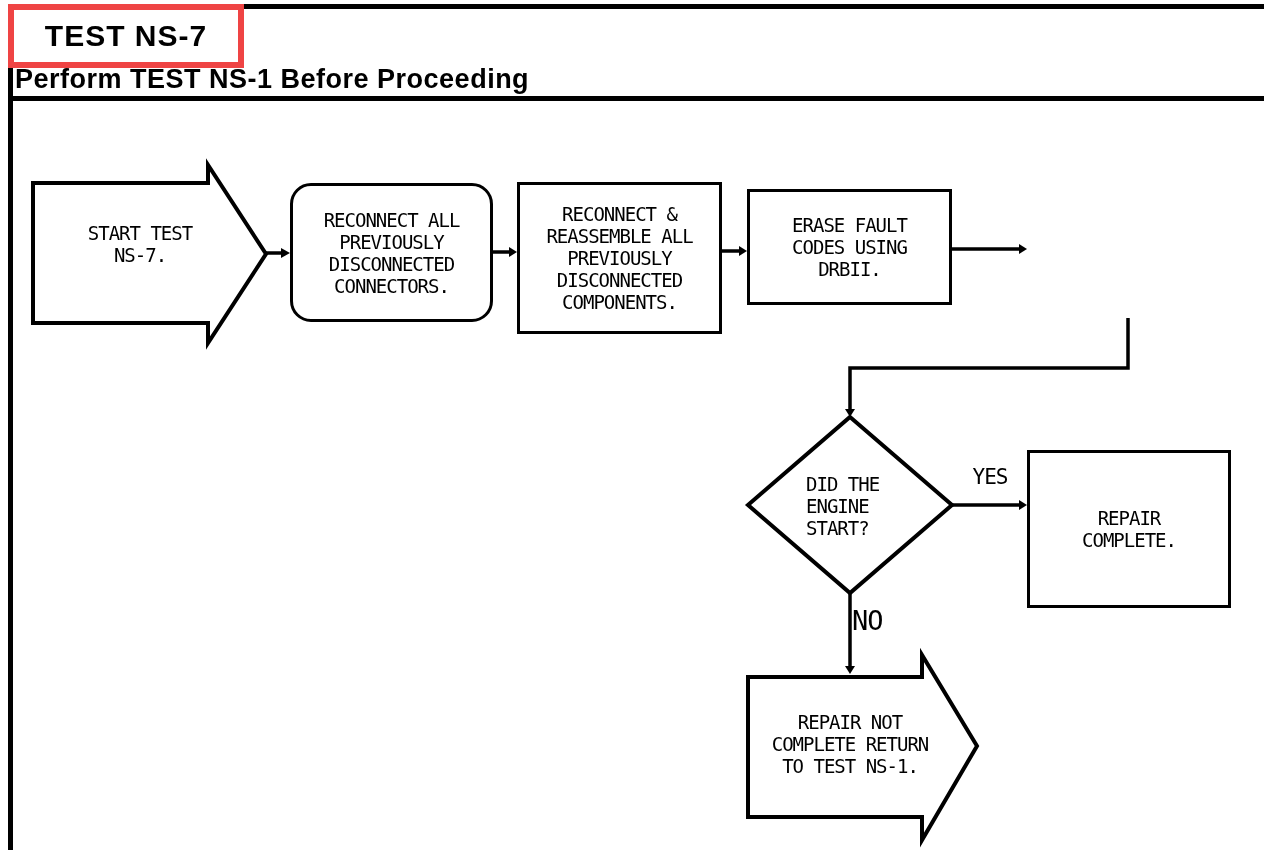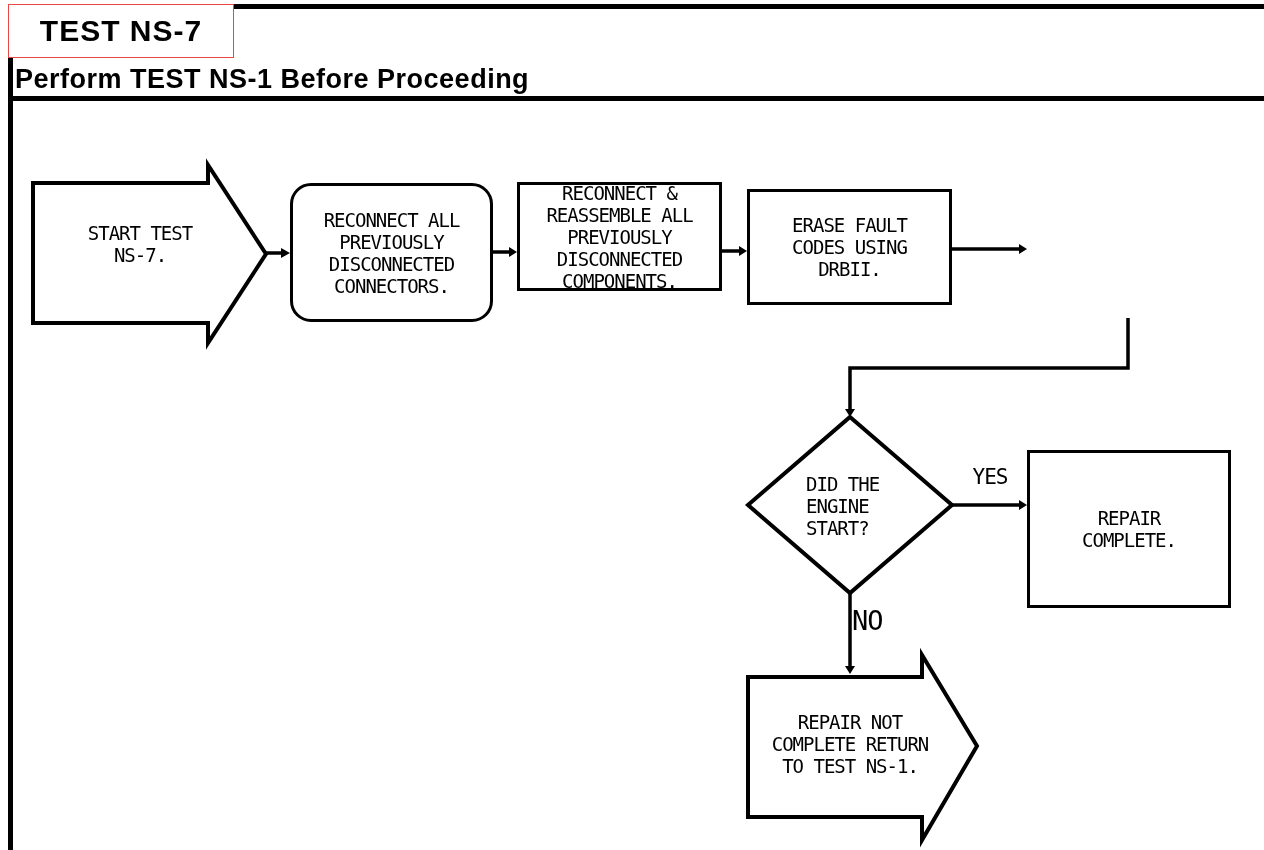"TEST NS-7" .test-id-box { border: 1px solid #ef4444 -> 6px solid #ef4444 }
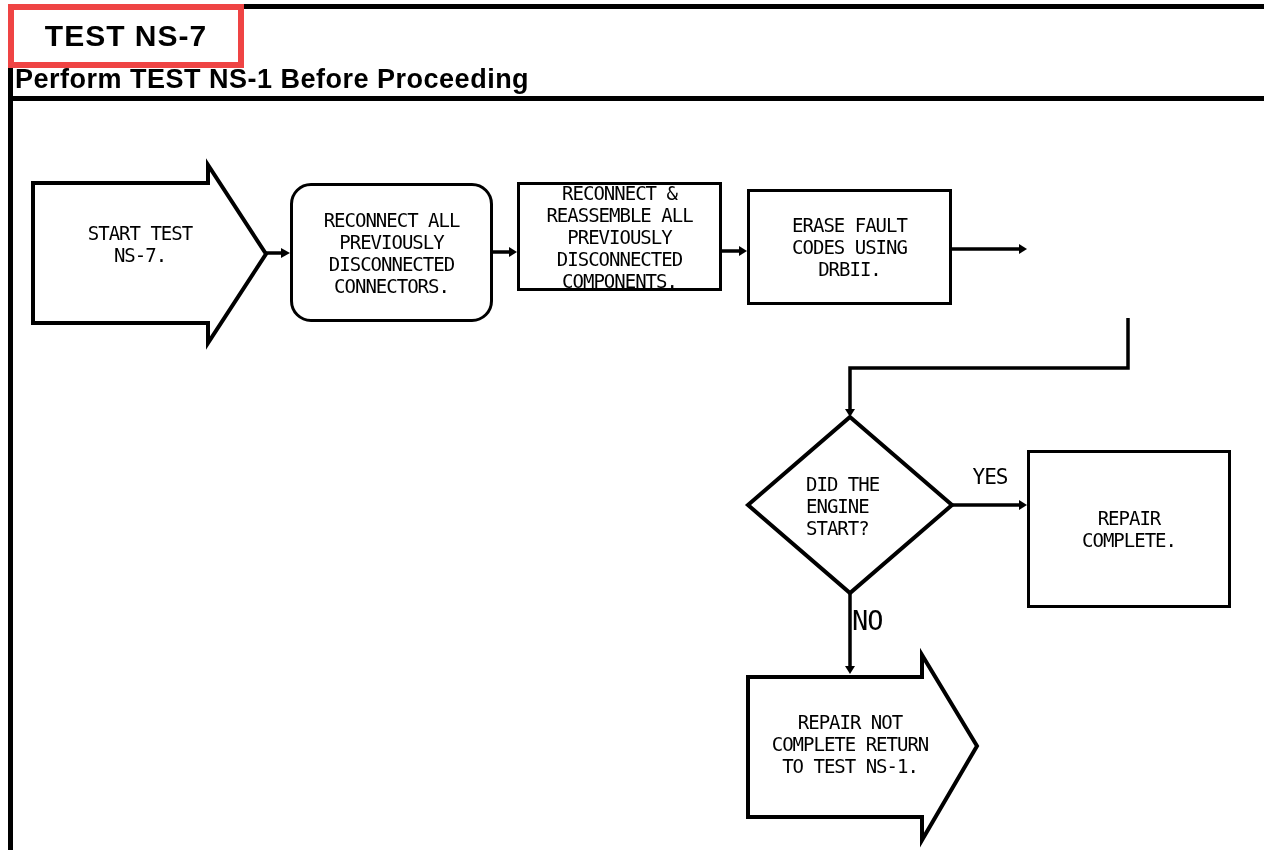"RECONNECT &" .box-step2 { height: 109px -> 152px }
